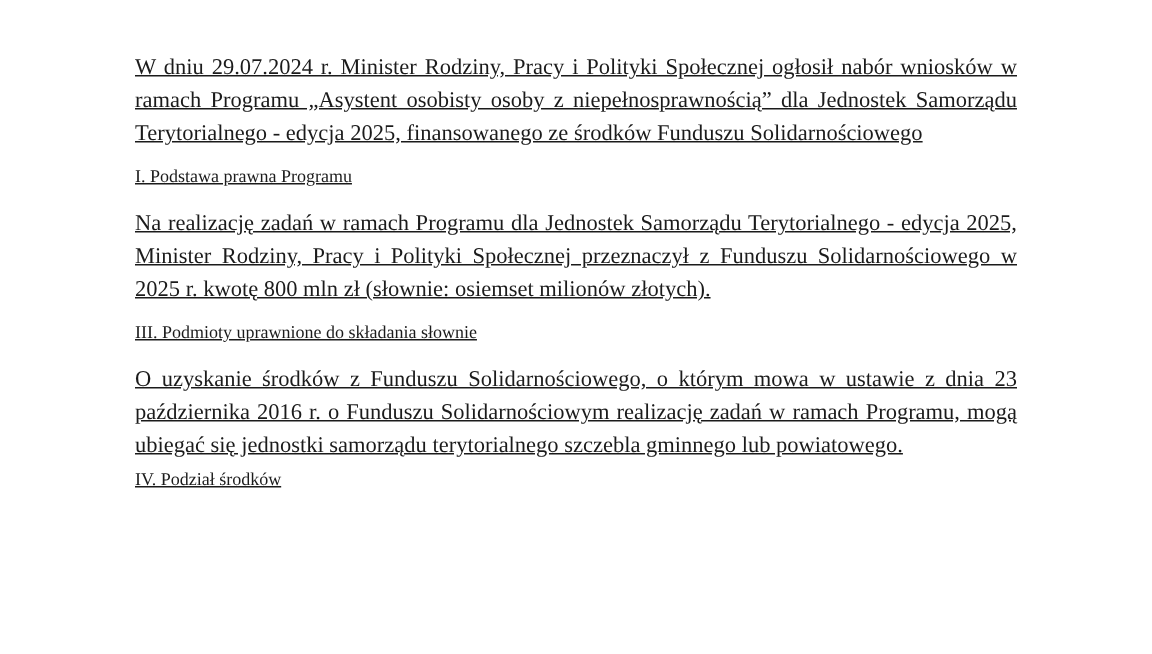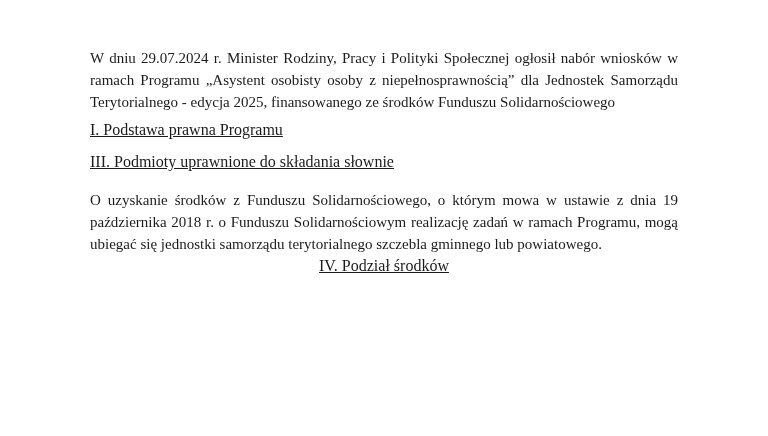"W dniu 29.07.2024 r. Minister" .para { margin: 16px 0 6px 0 -> 3px 0 6px 0; text-decoration: none -> underline }
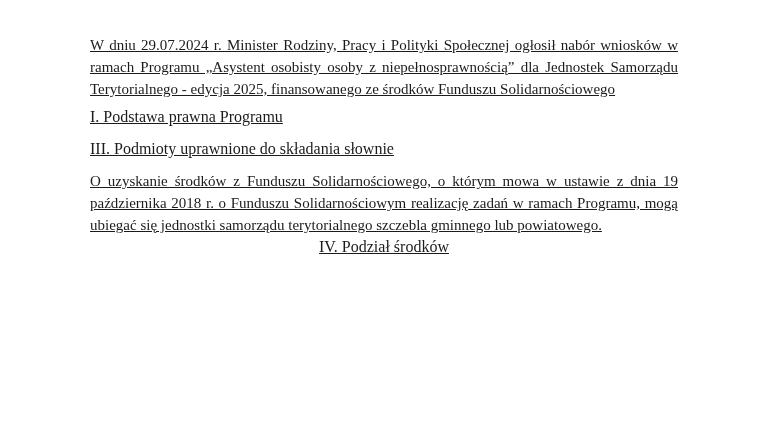"I. Podstawa prawna Programu" .heading { font-size: 16px -> 12px }
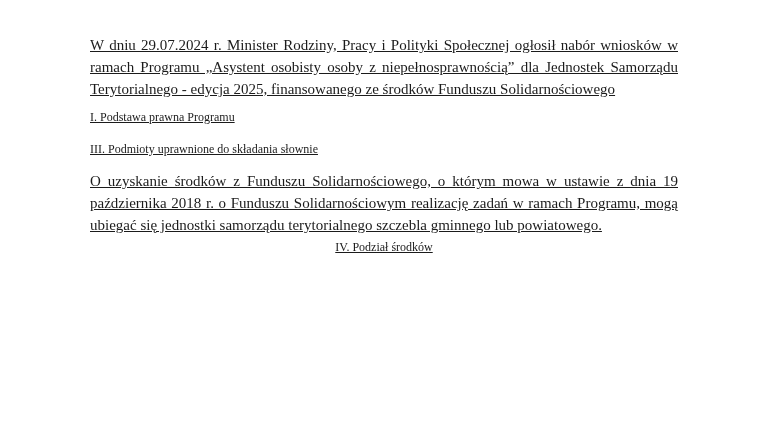"Na realizację zadań w ramach" p.para { html: none -> <p>Na realizację zadań w ramach Programu dla Jednostek Samorządu Terytorialnego - edycja 2025, Minister Rodziny, Pracy i Polityki Społecznej przeznaczył z Funduszu Solidarnościowego w 2025 r. kwotę 800 mln zł (słownie: osiemset milionów złotych).</p> }
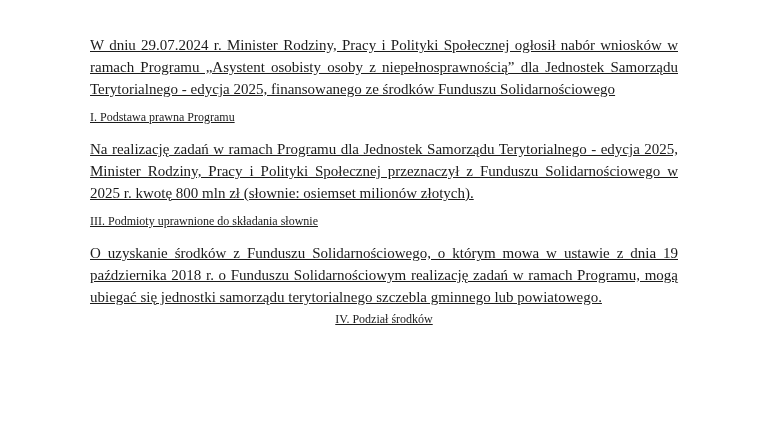"O uzyskanie środków z Funduszu" p.para { text: 19 października 2018 -> 23 października 2016 }
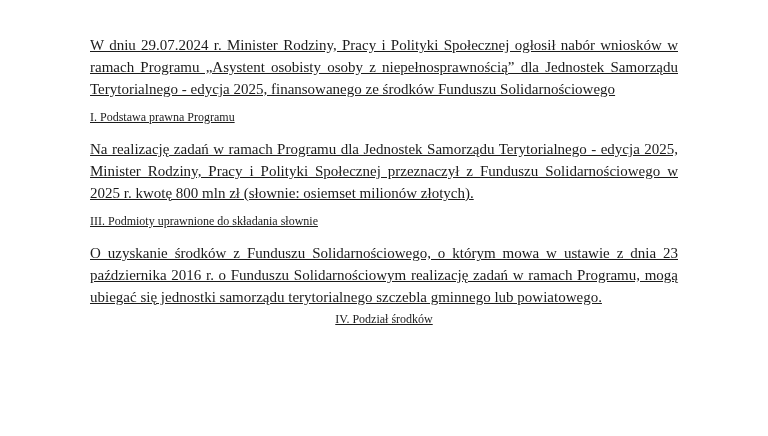"IV. Podział środków" .heading.truncated { text-align: center -> none }
